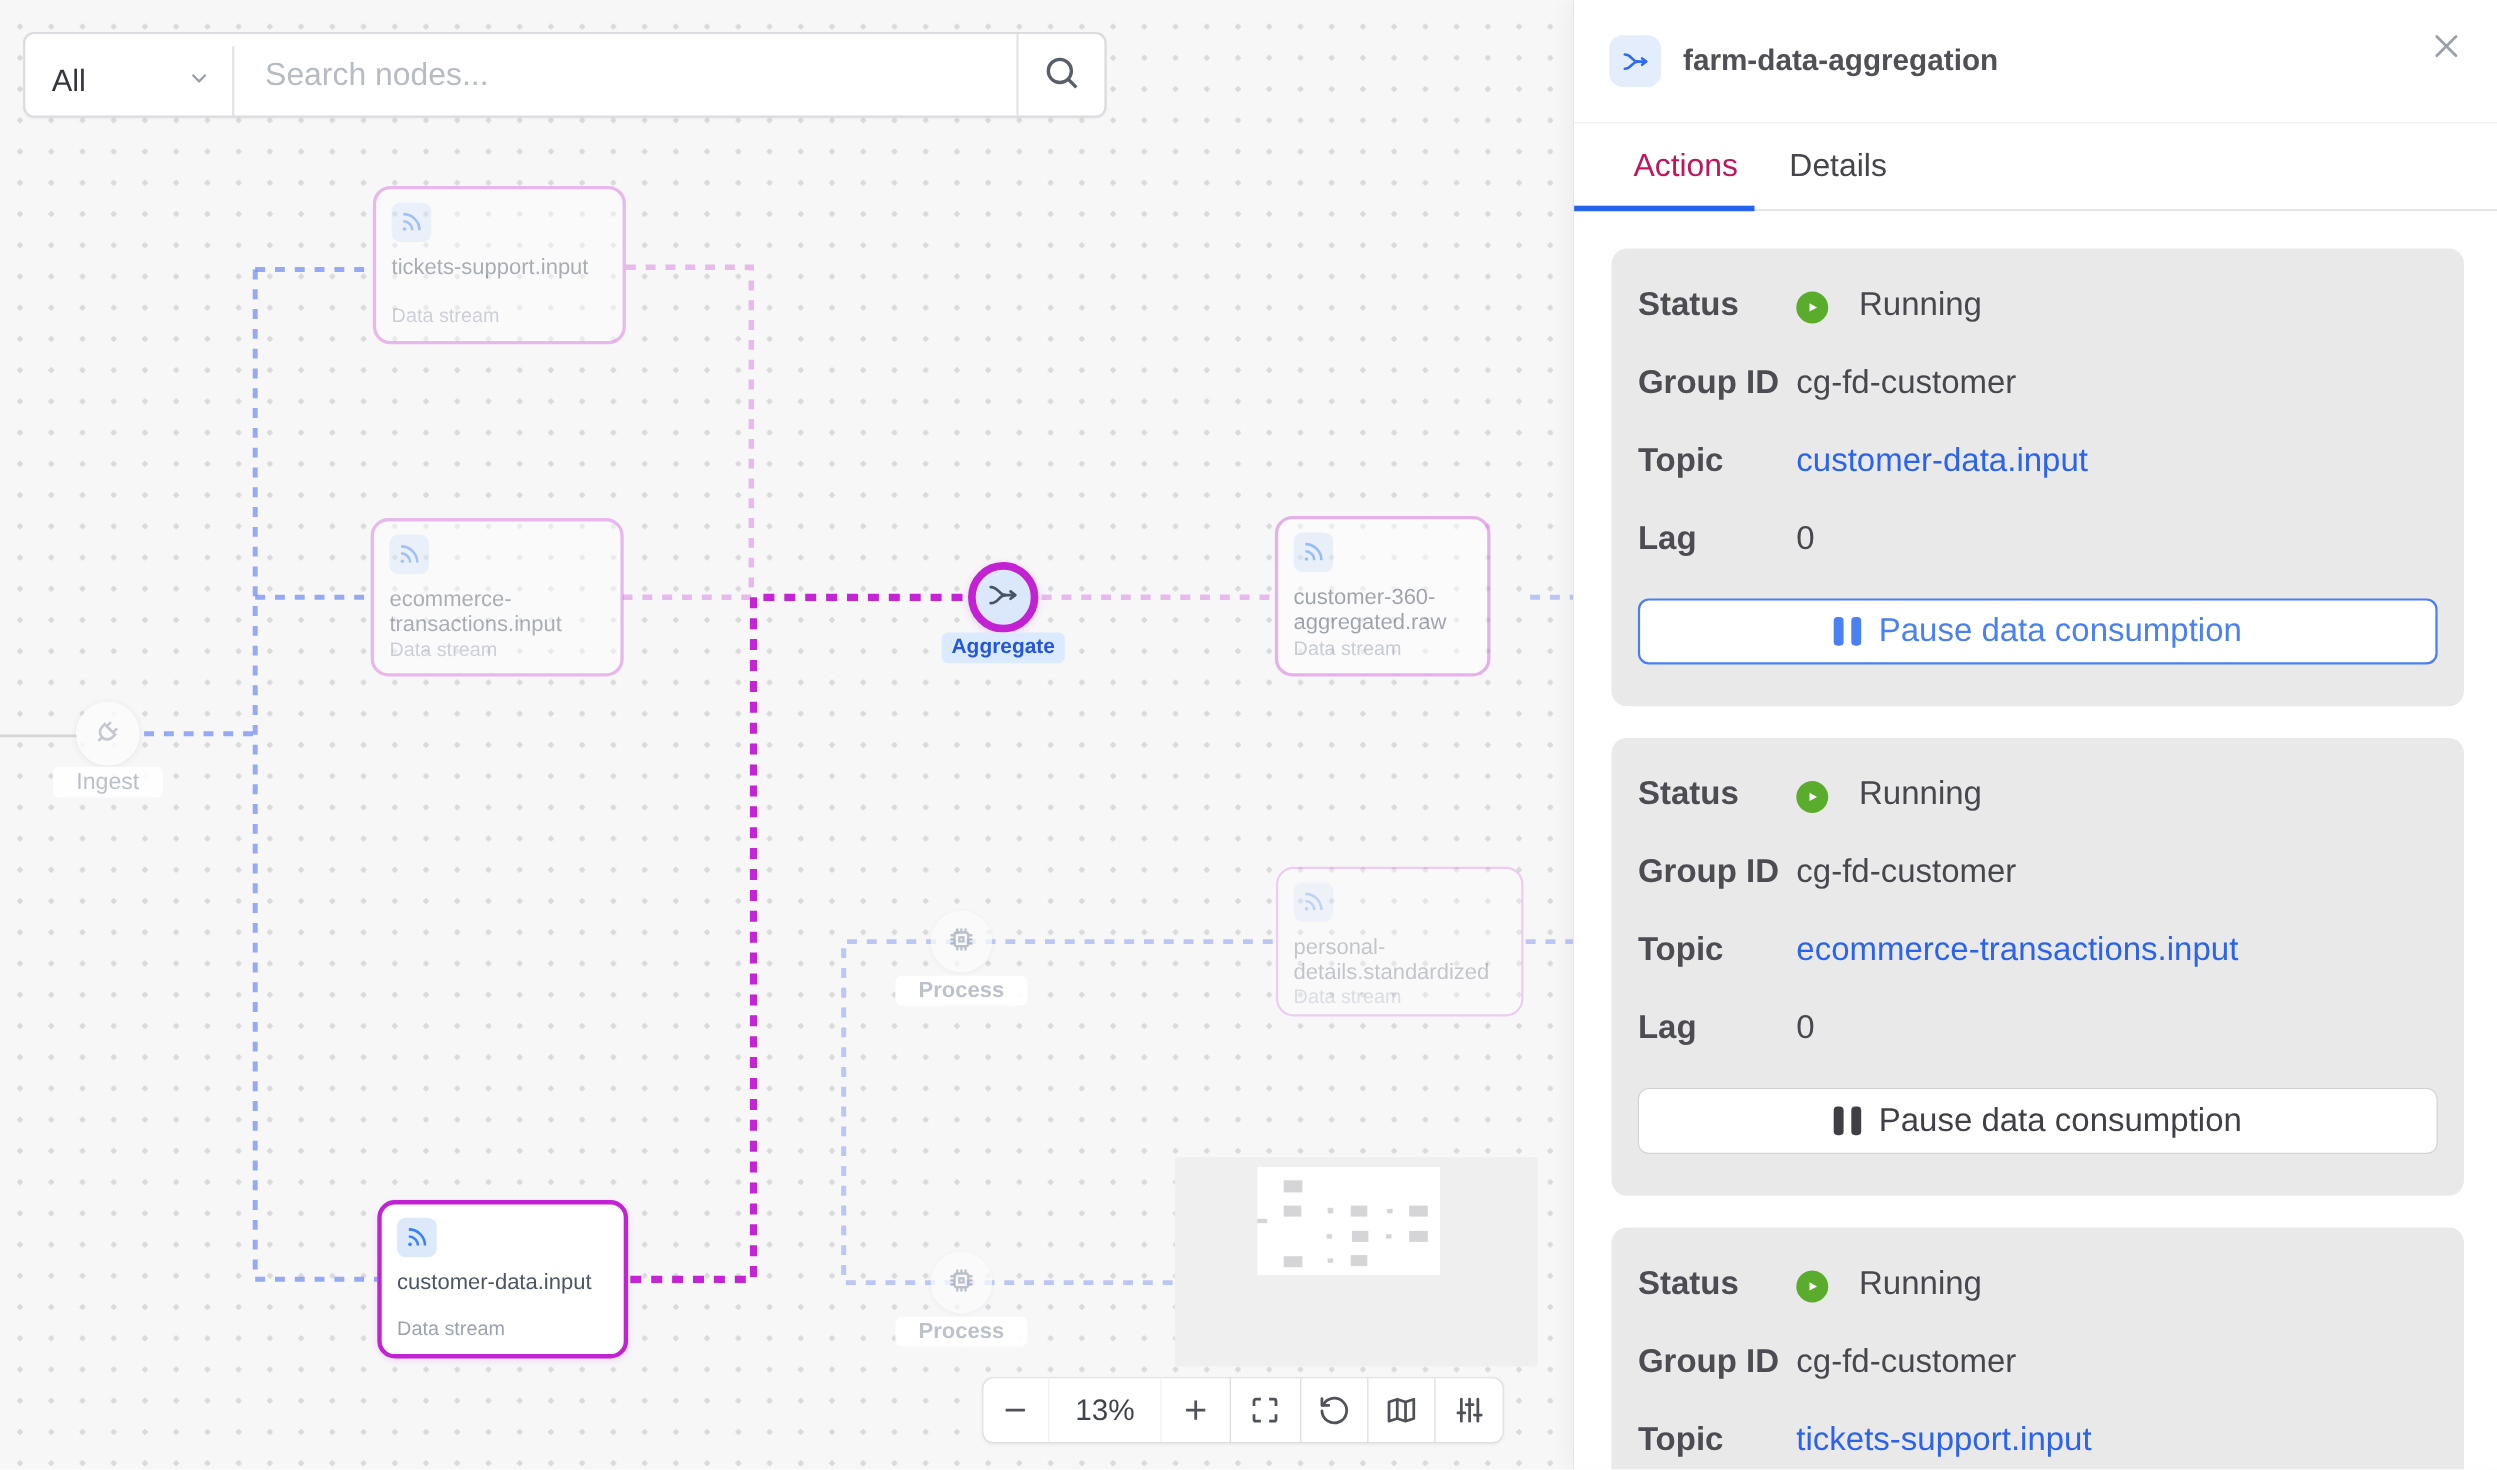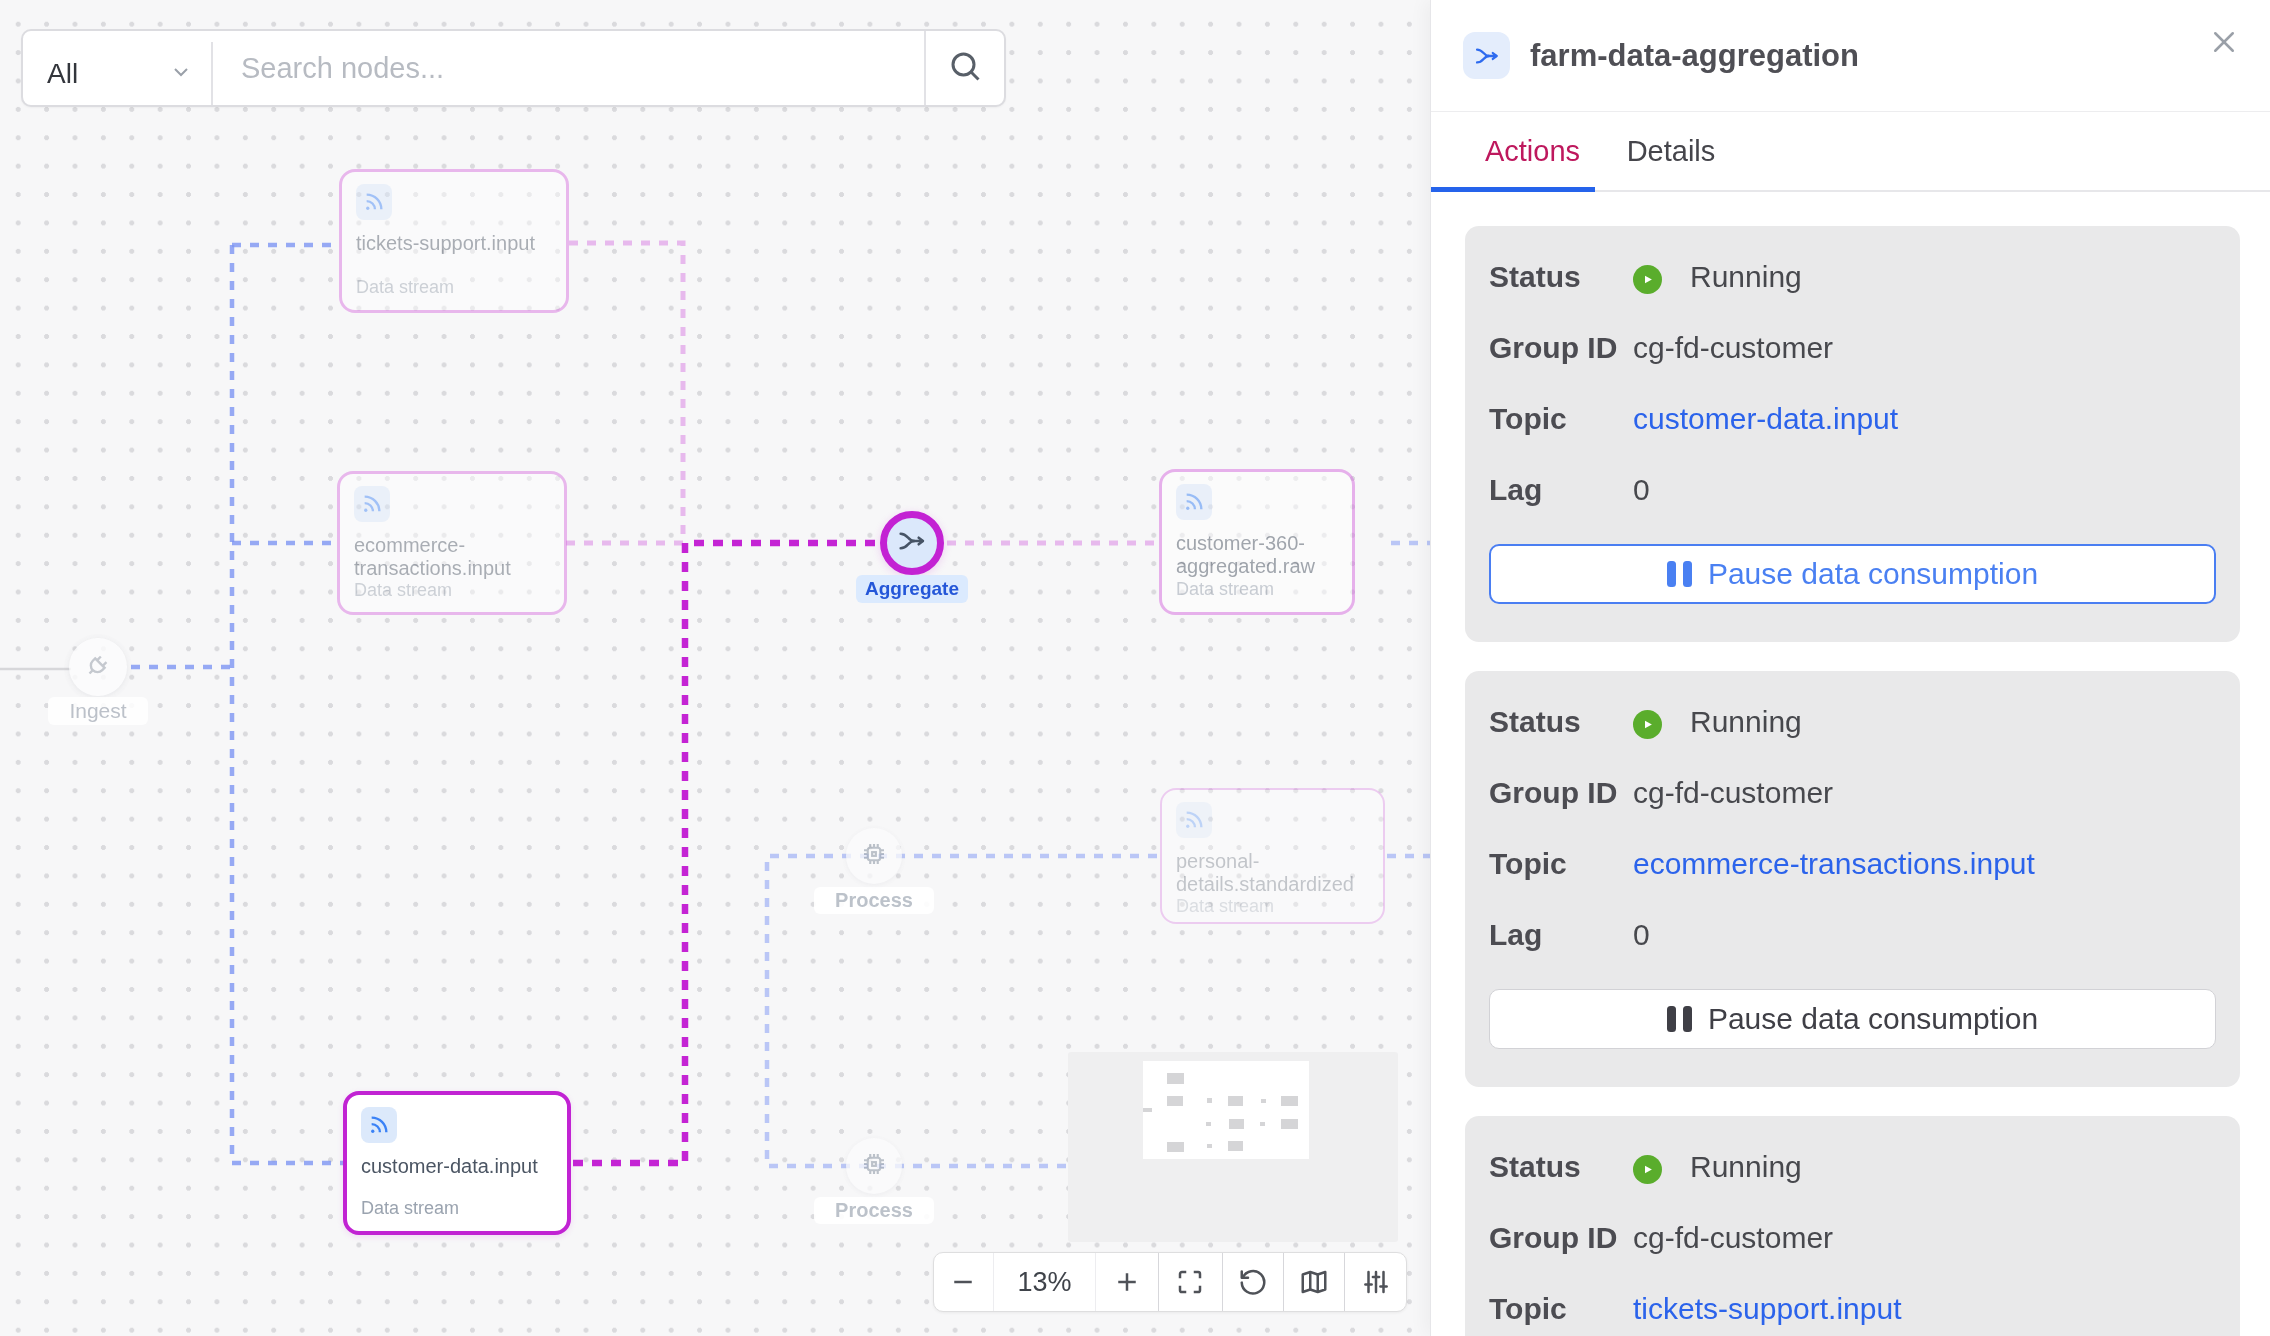"farm-data-aggregation" .panel-title { font-size: 31px -> 27px }
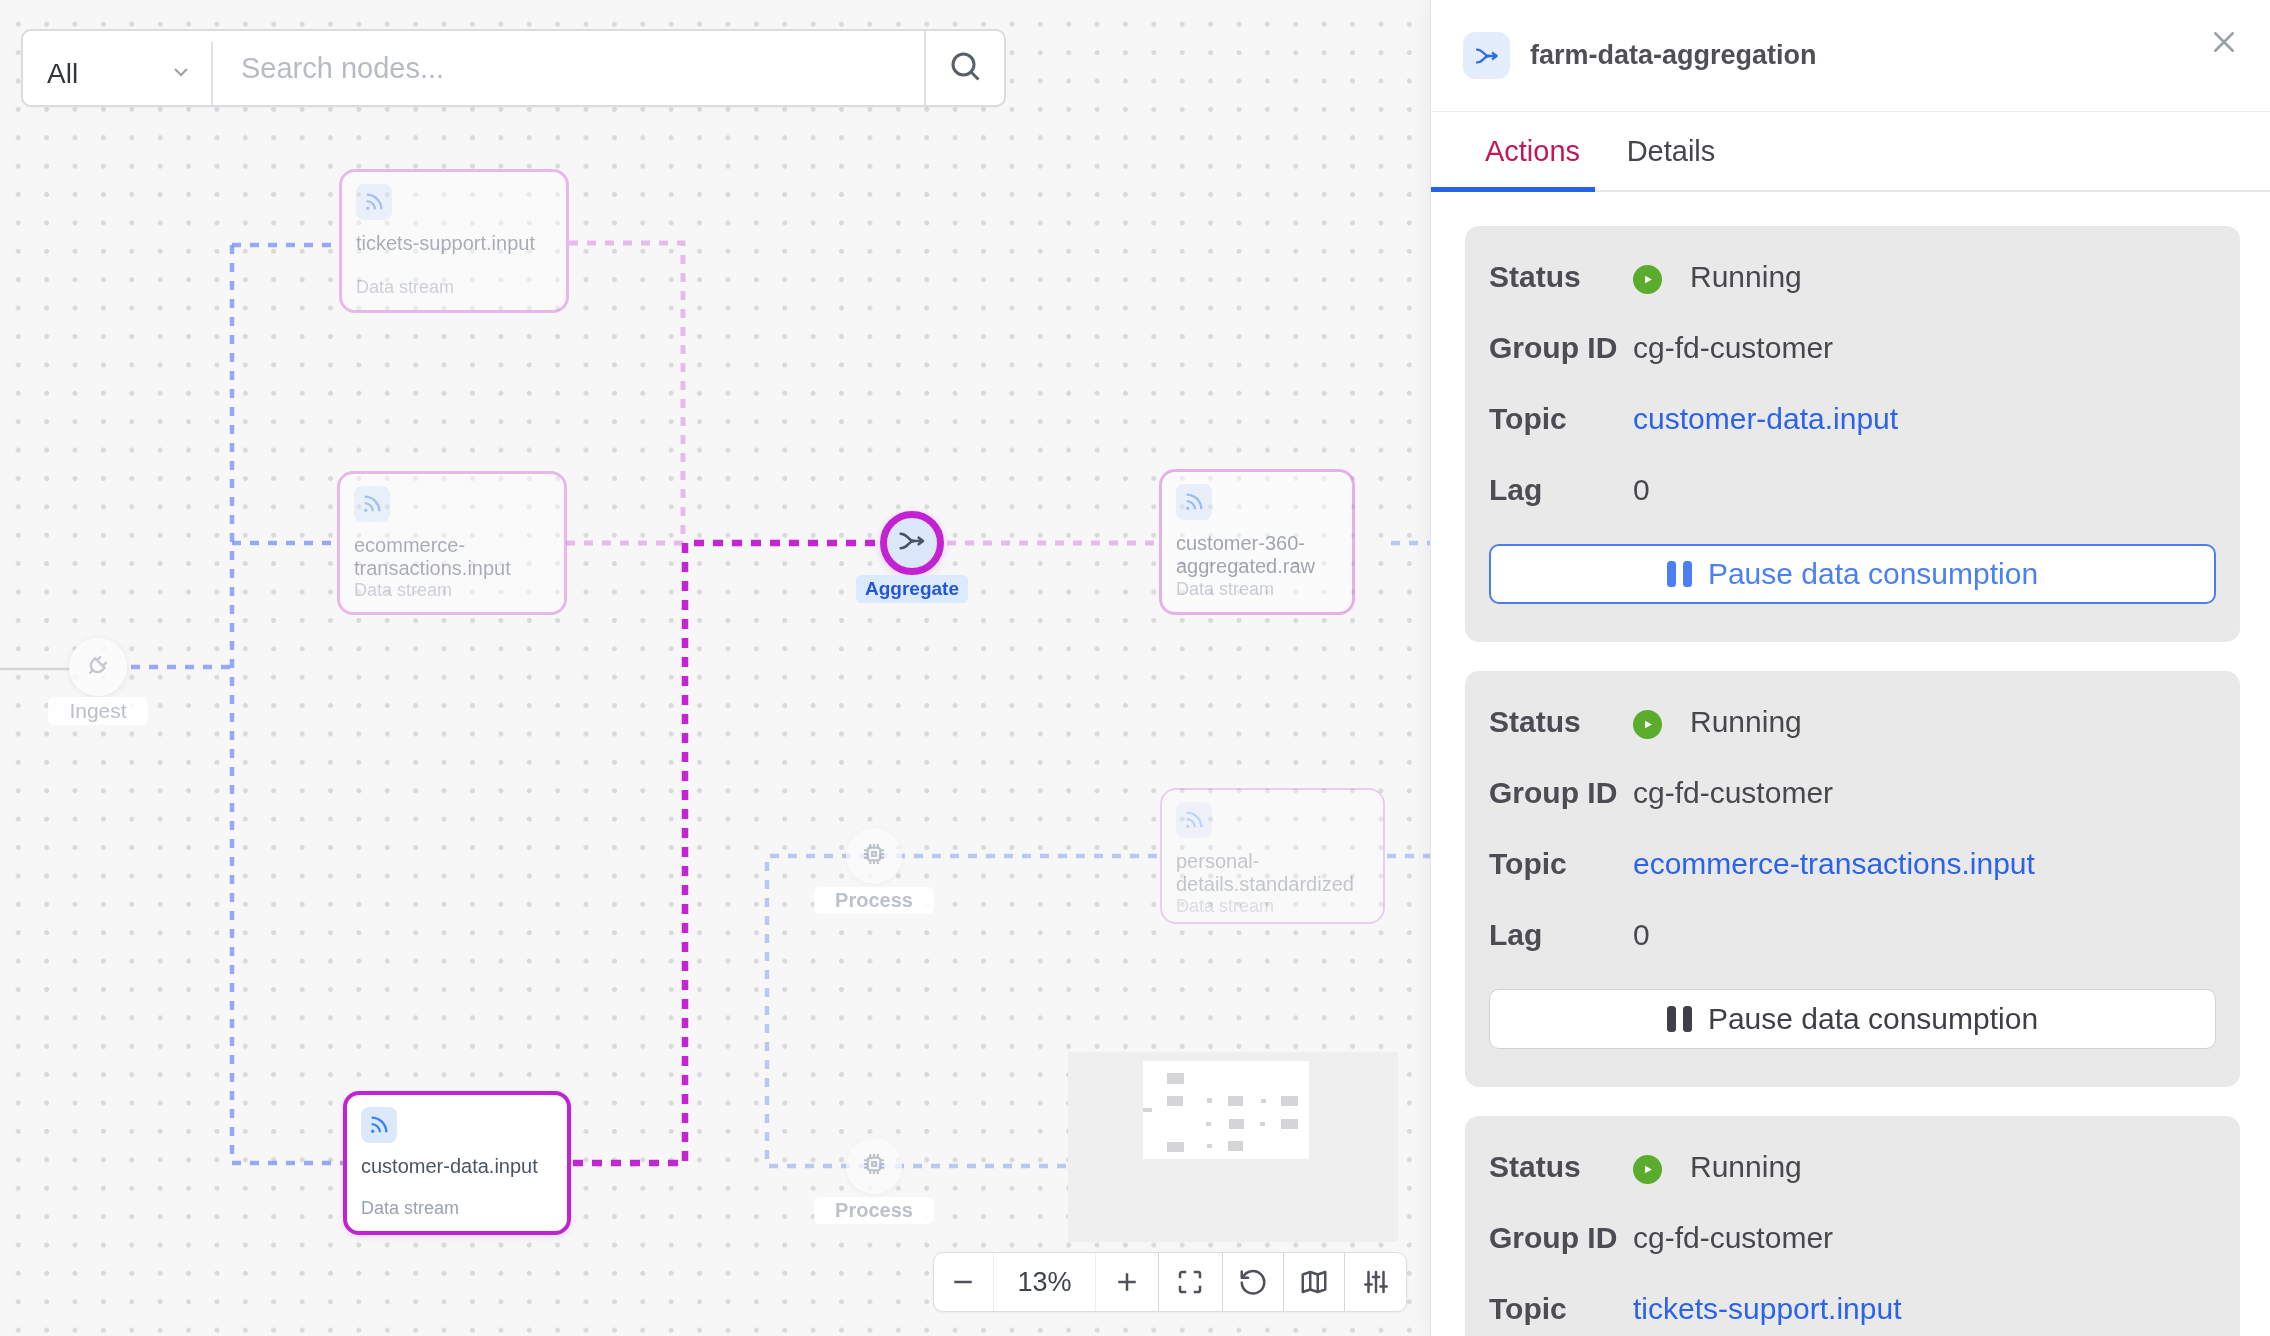"13%" .toolbar { left: 933px -> 893px }
